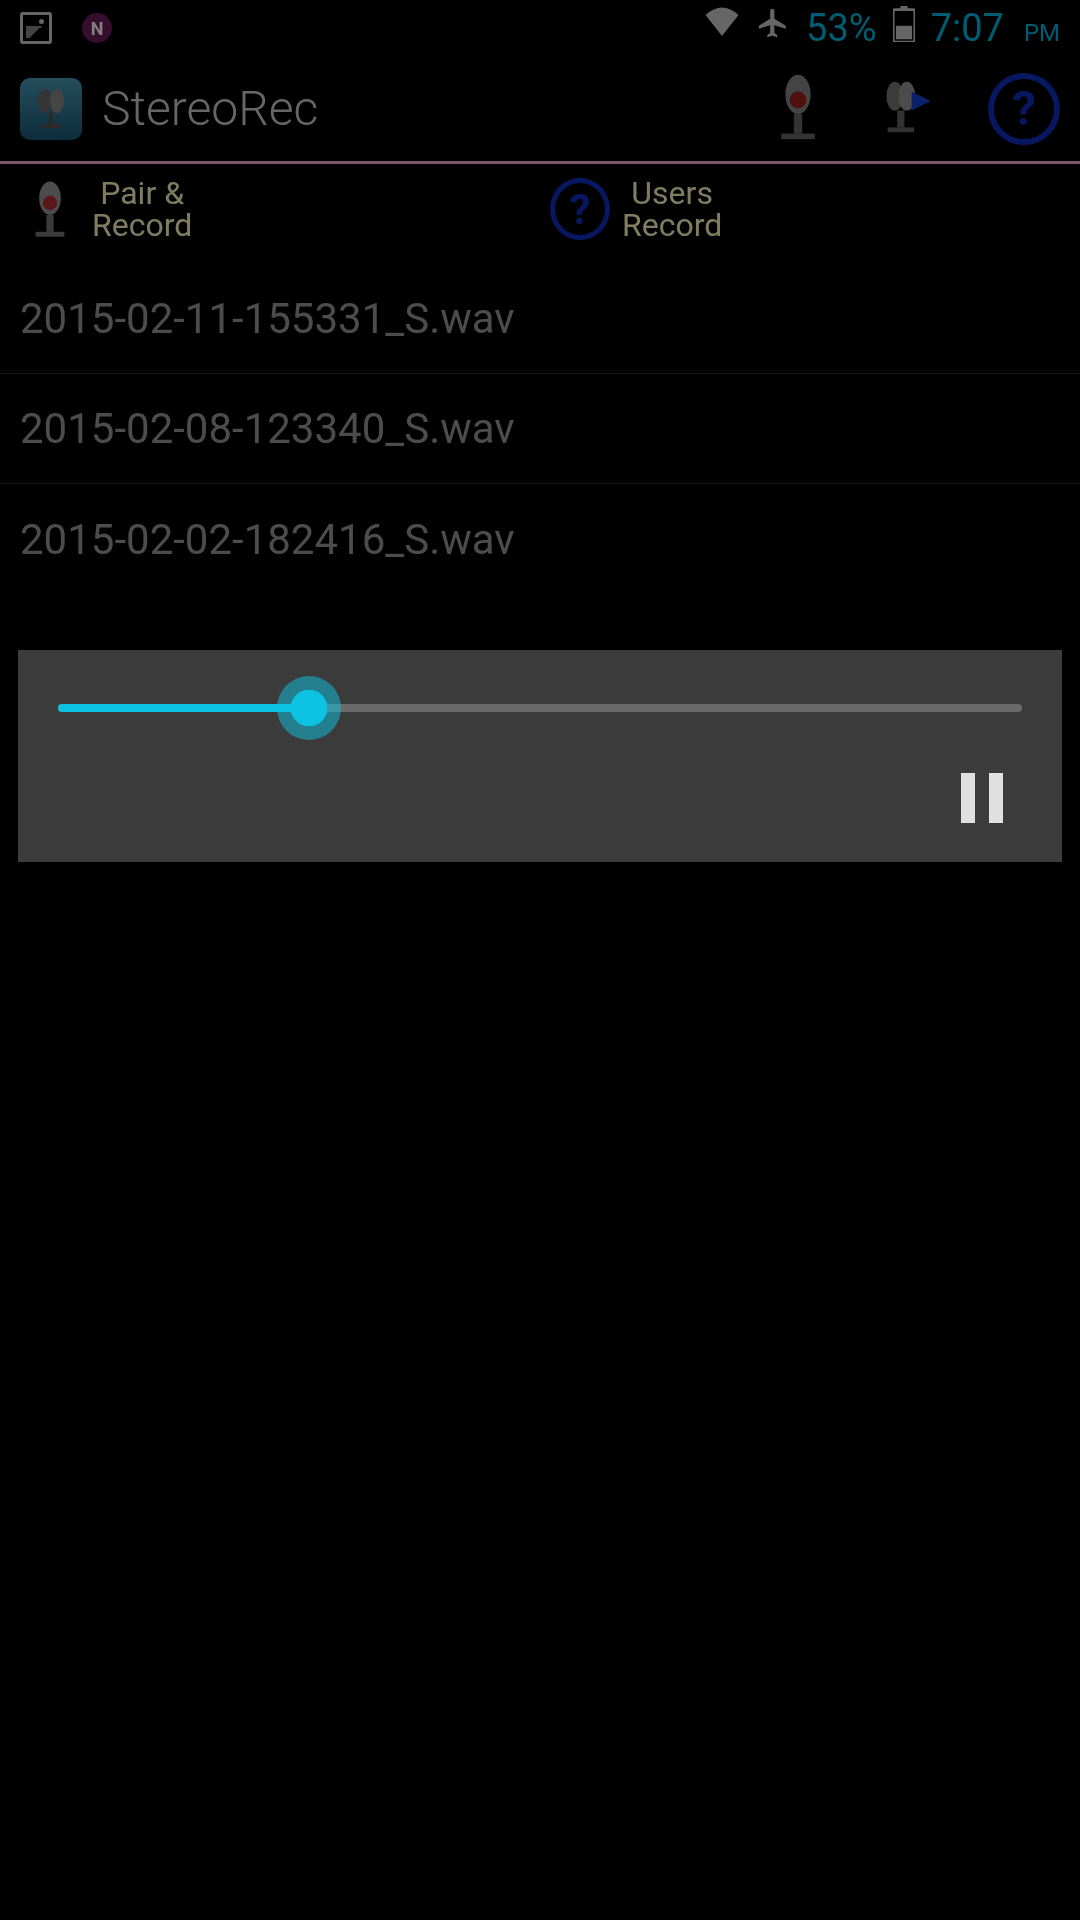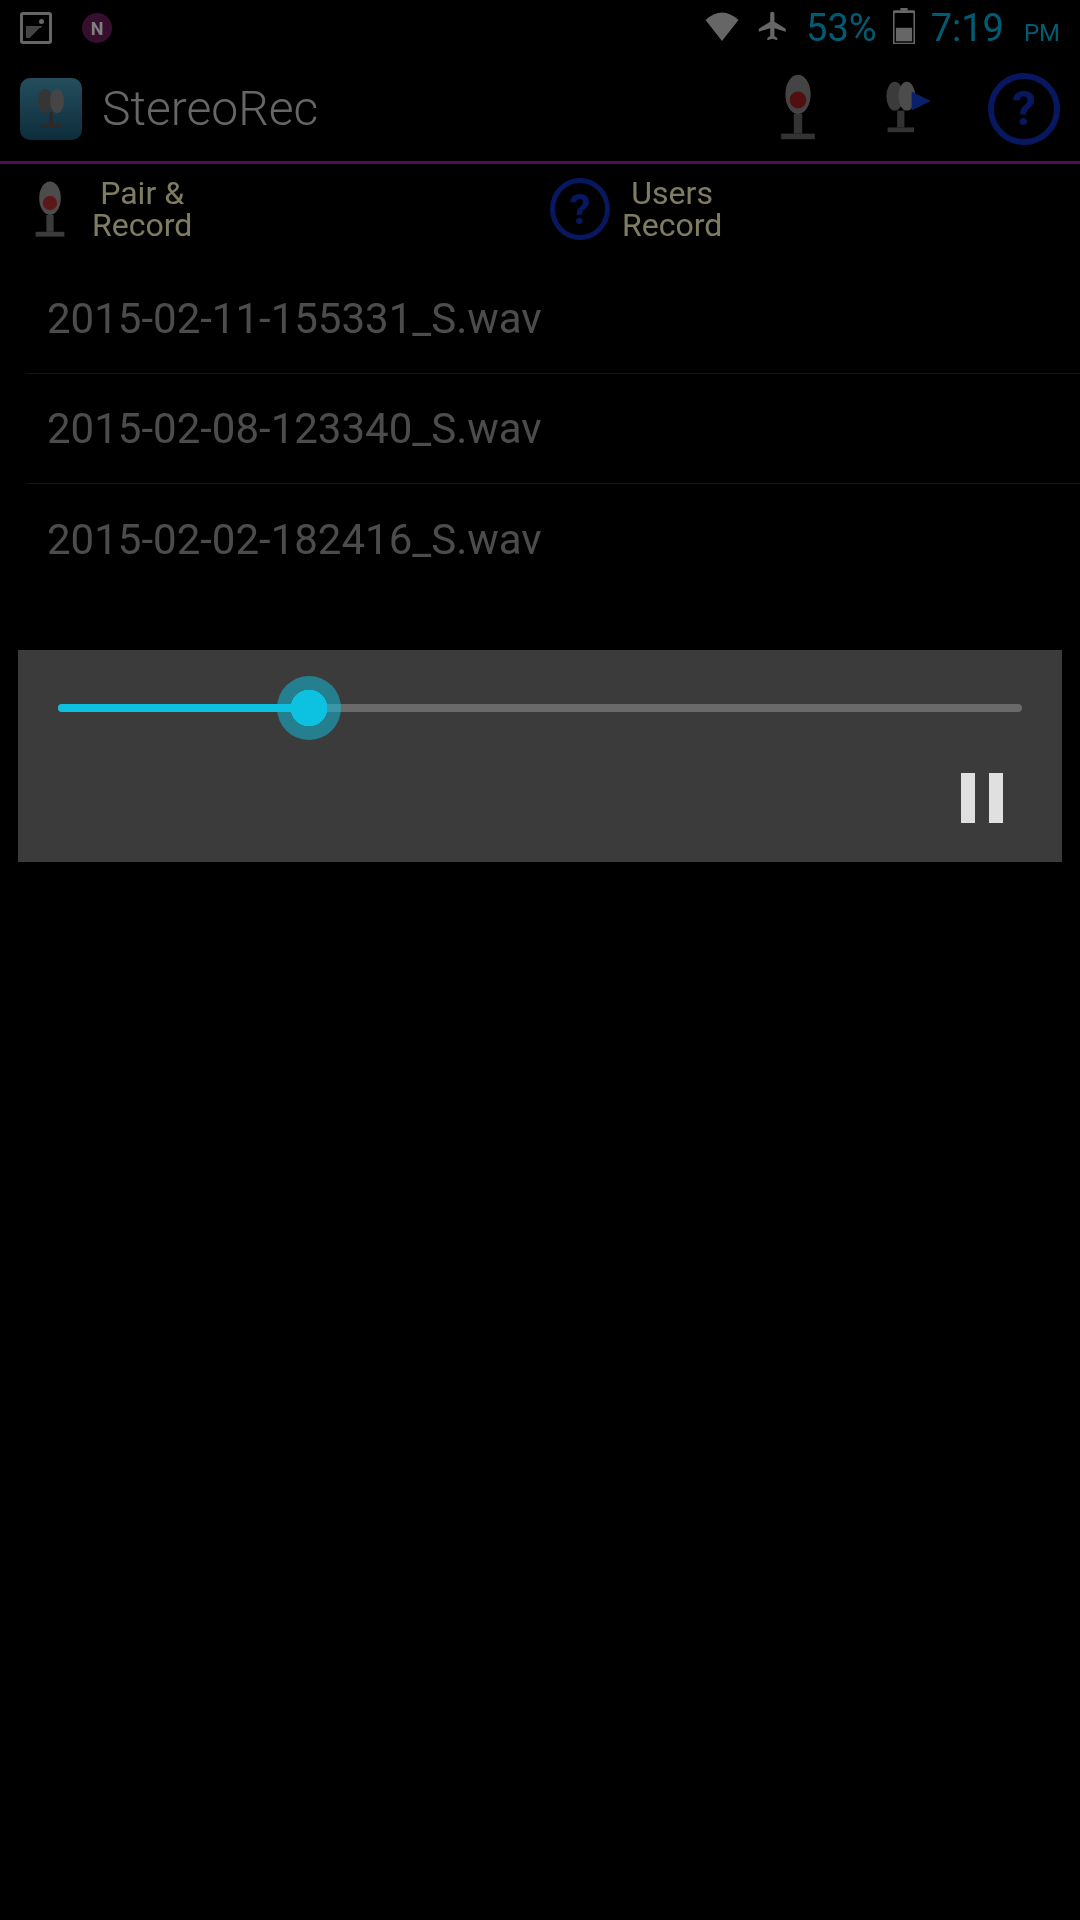"53%" .status-right { align-items: center -> flex-start }
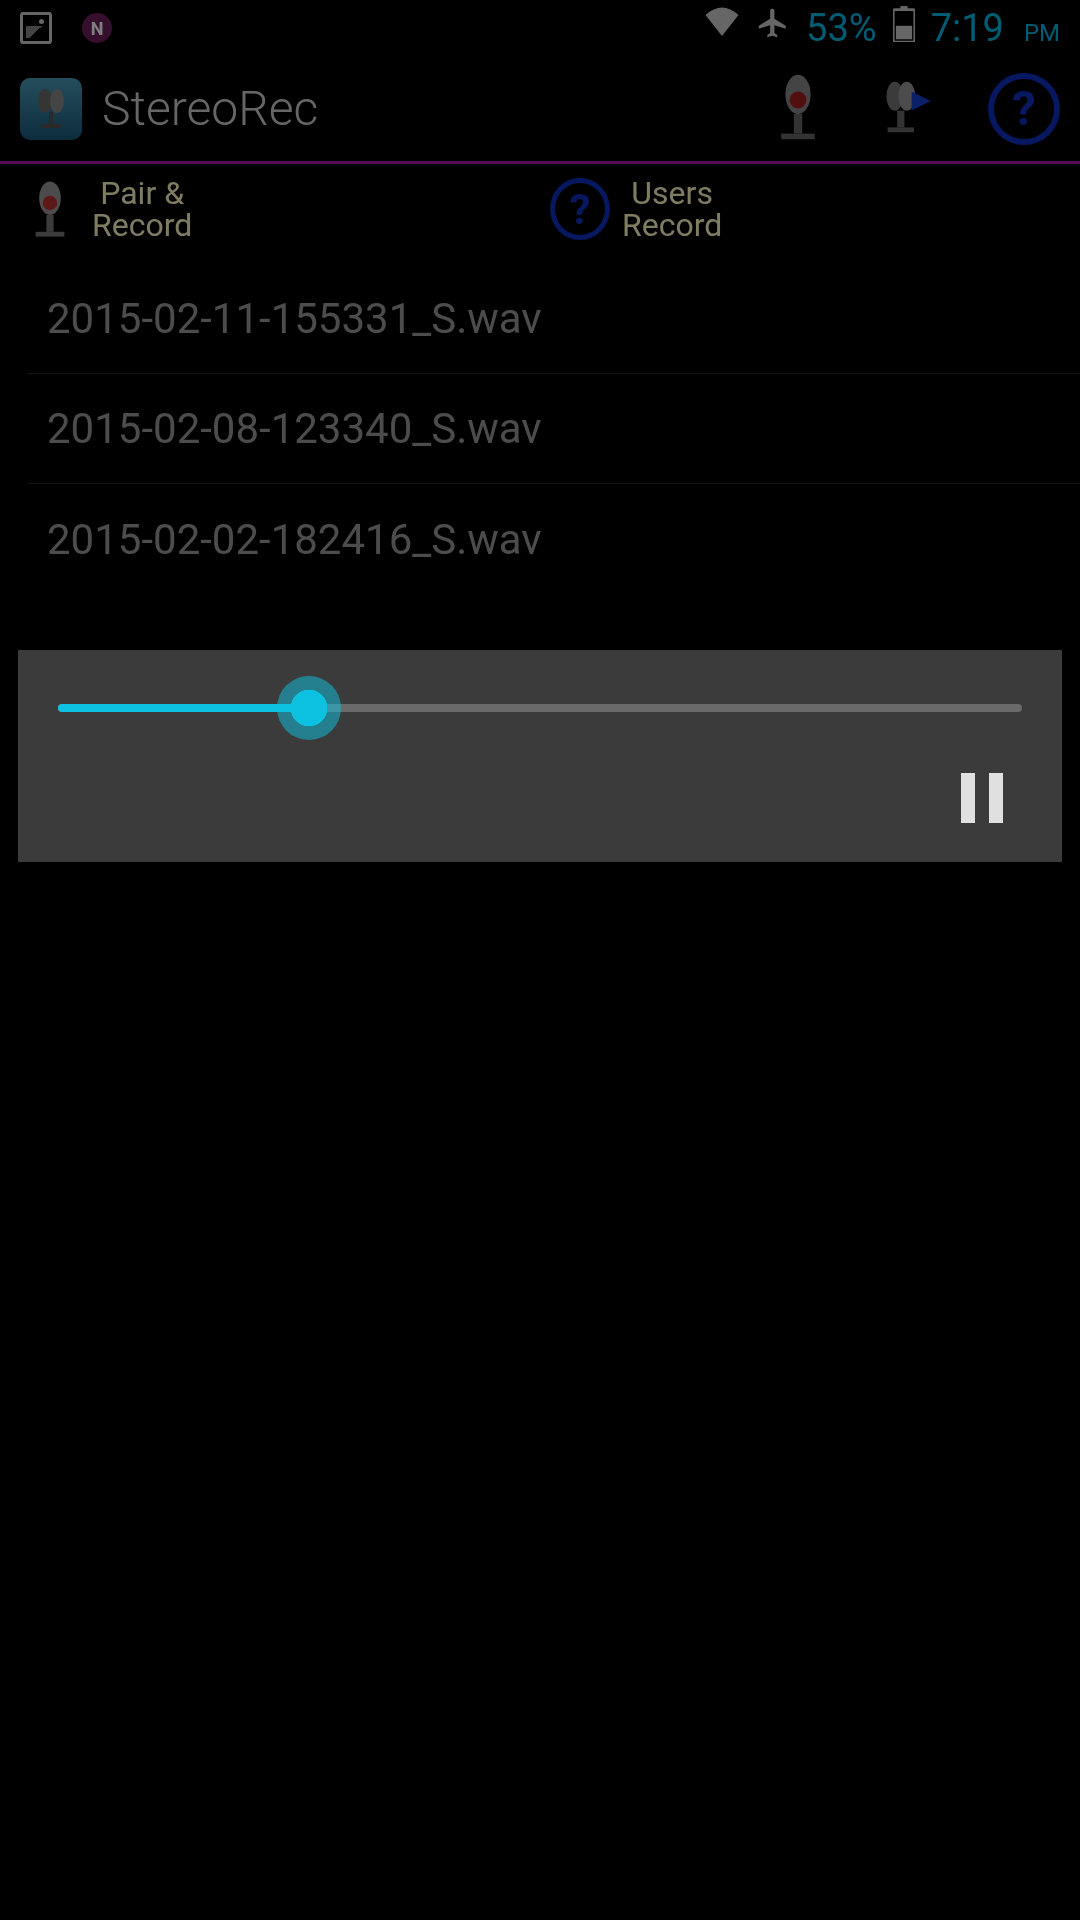"7:19" span { text: 7:19 -> 7:07 }
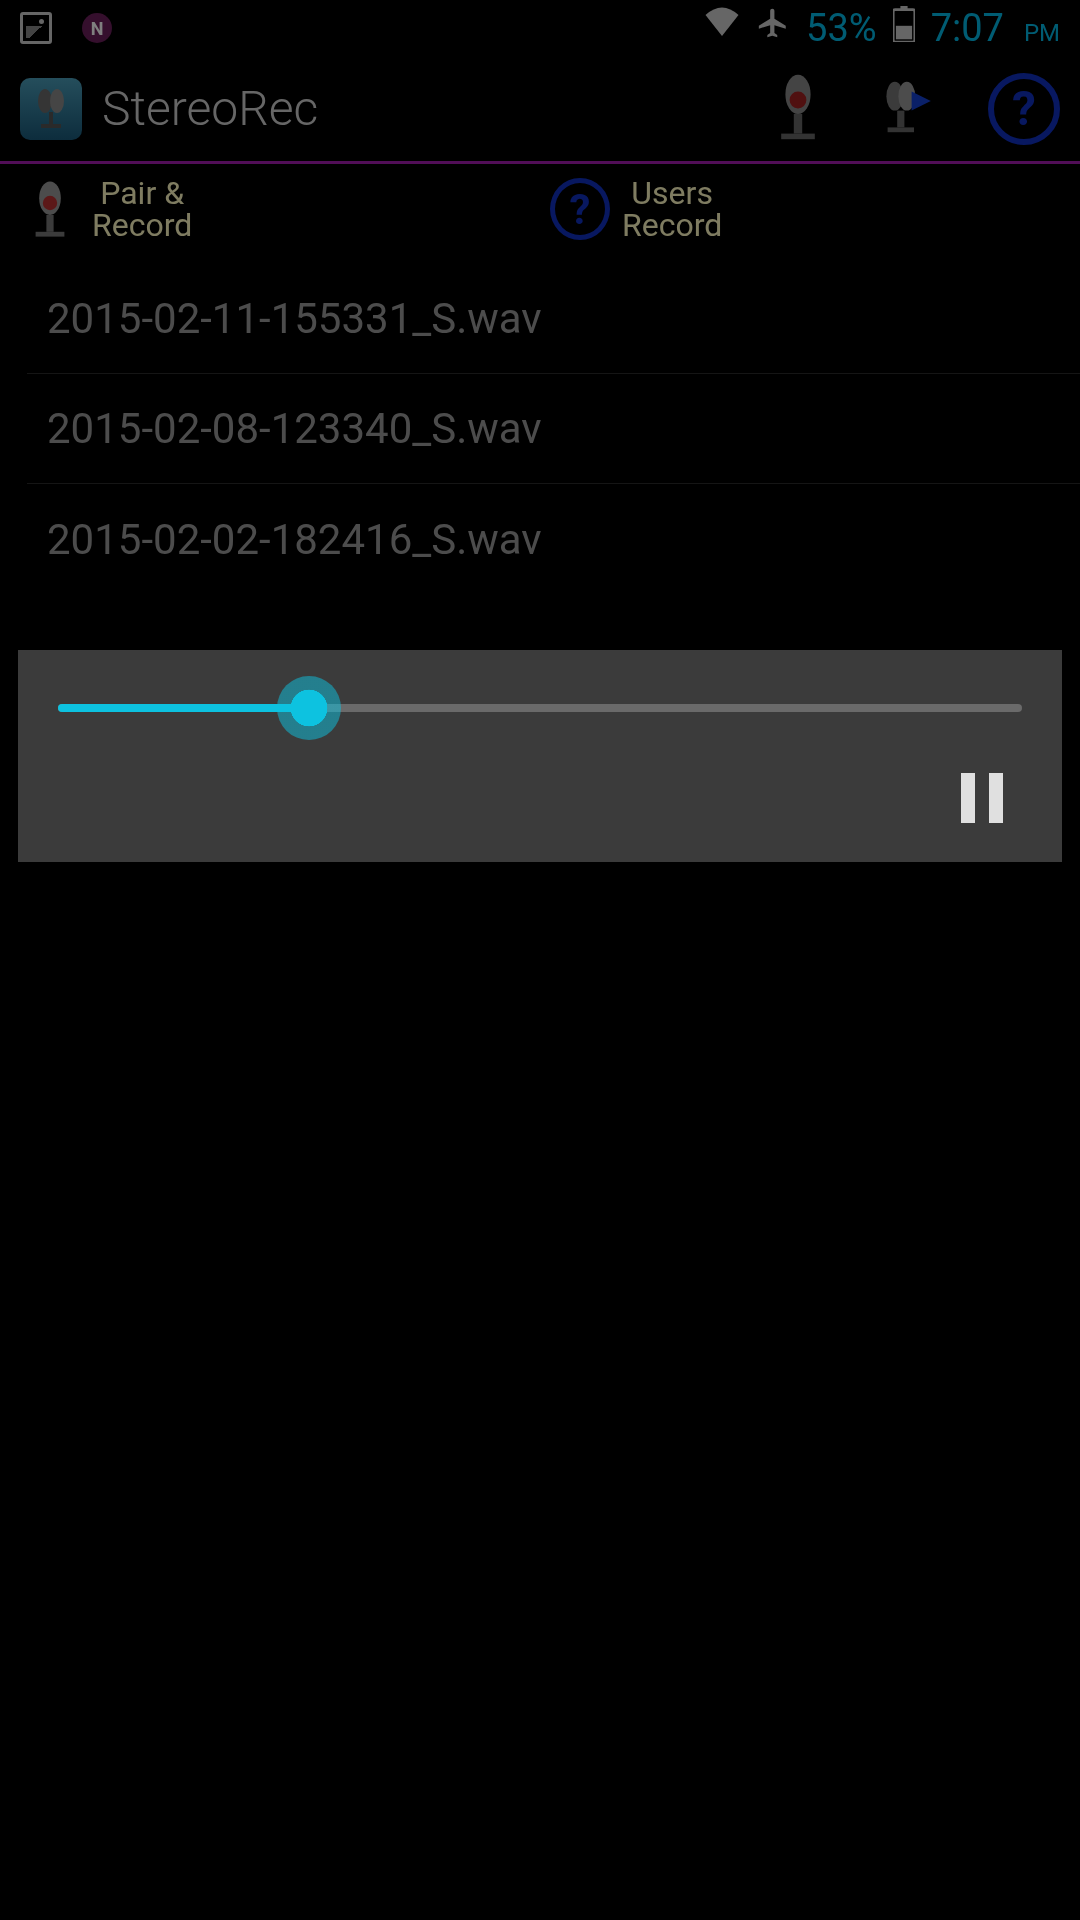"StereoRec" .app-header { border-bottom: 3px solid #a21caf -> 3px solid #f9a8d4 }
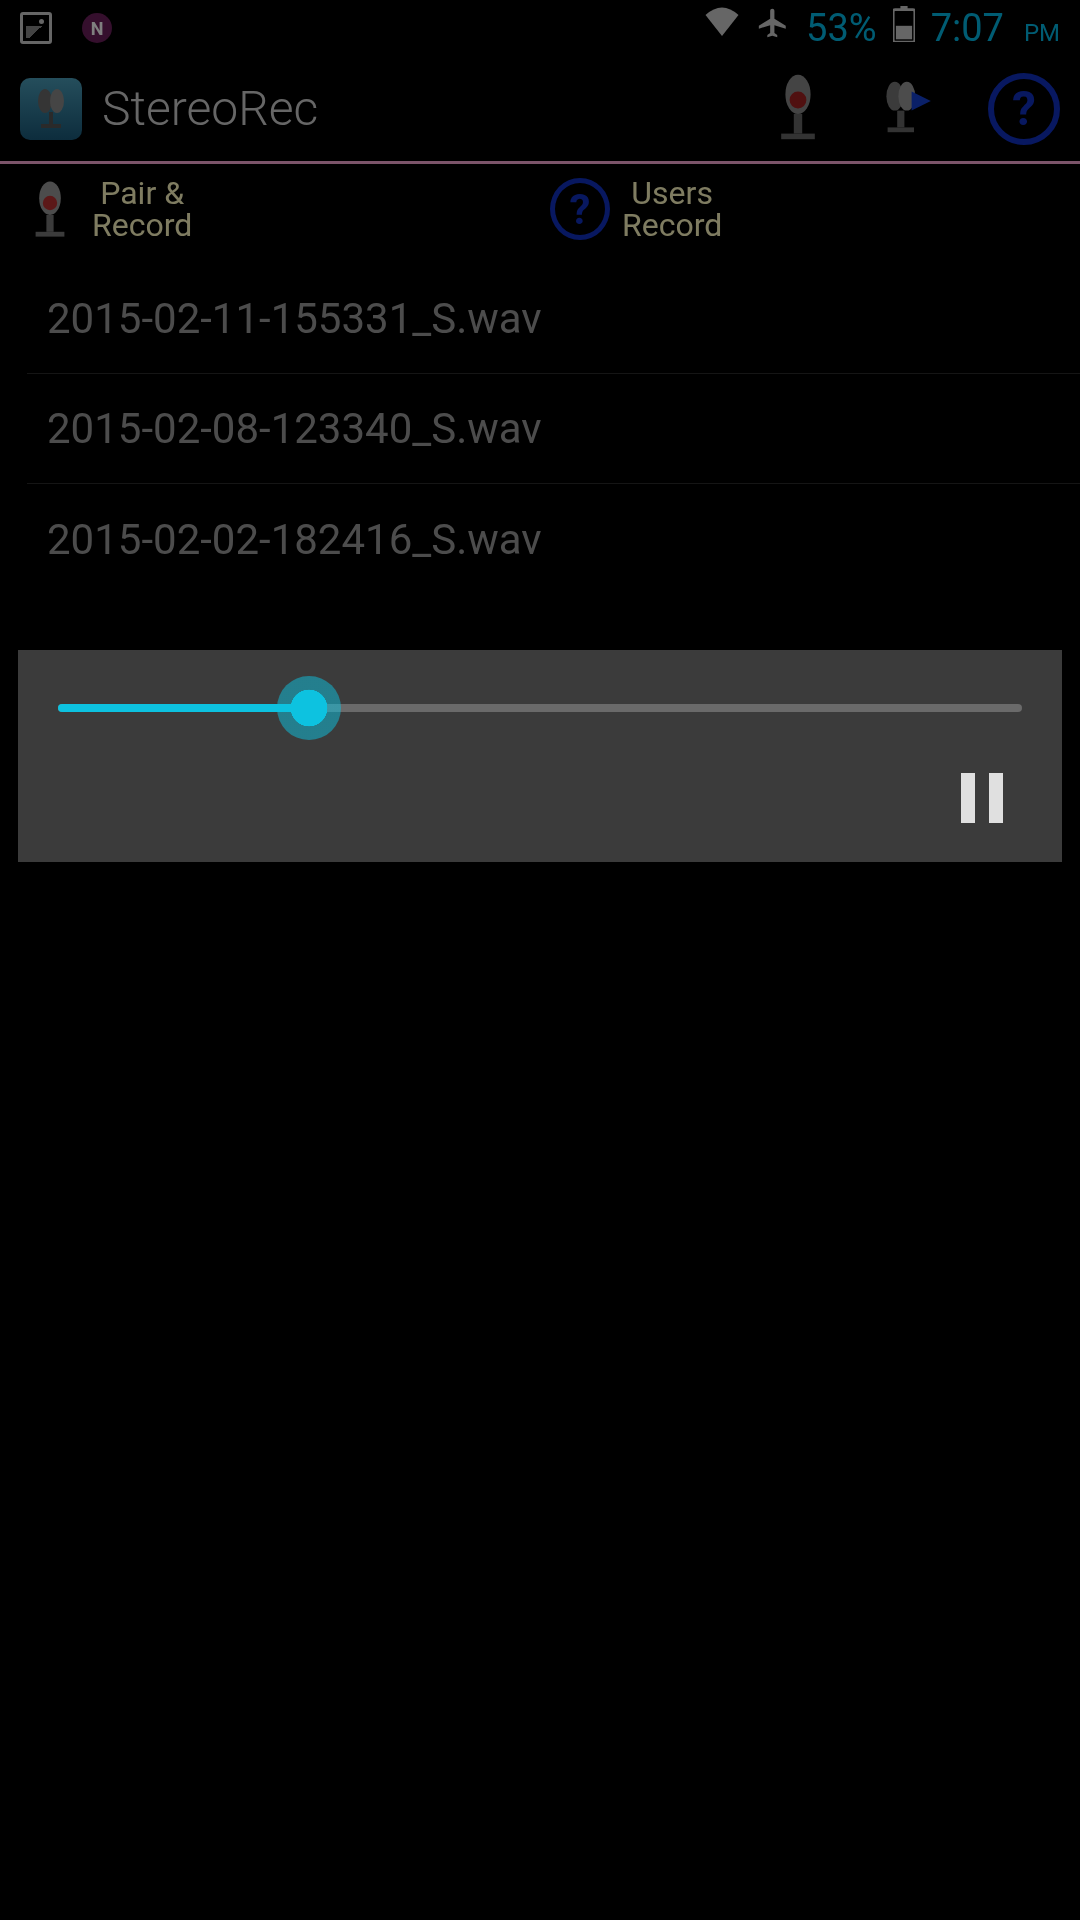"2015-02-11-155331_S.wav" .file-item { margin-left: 27px -> none }
